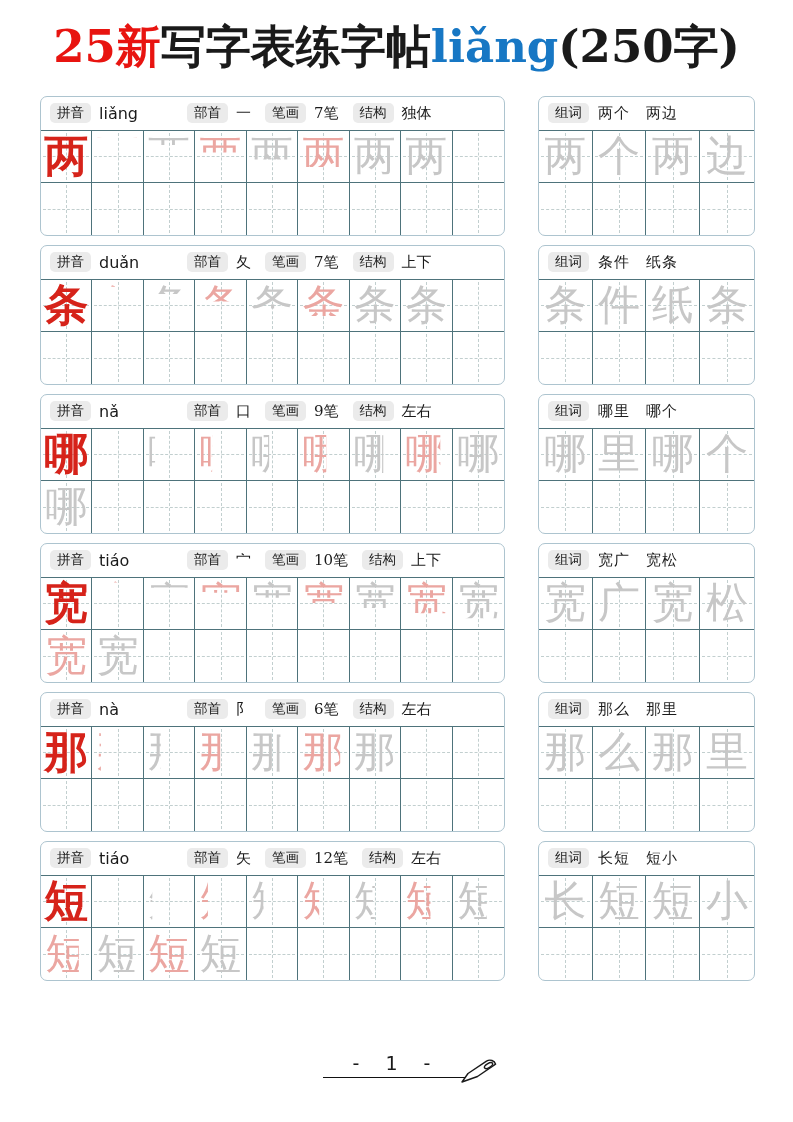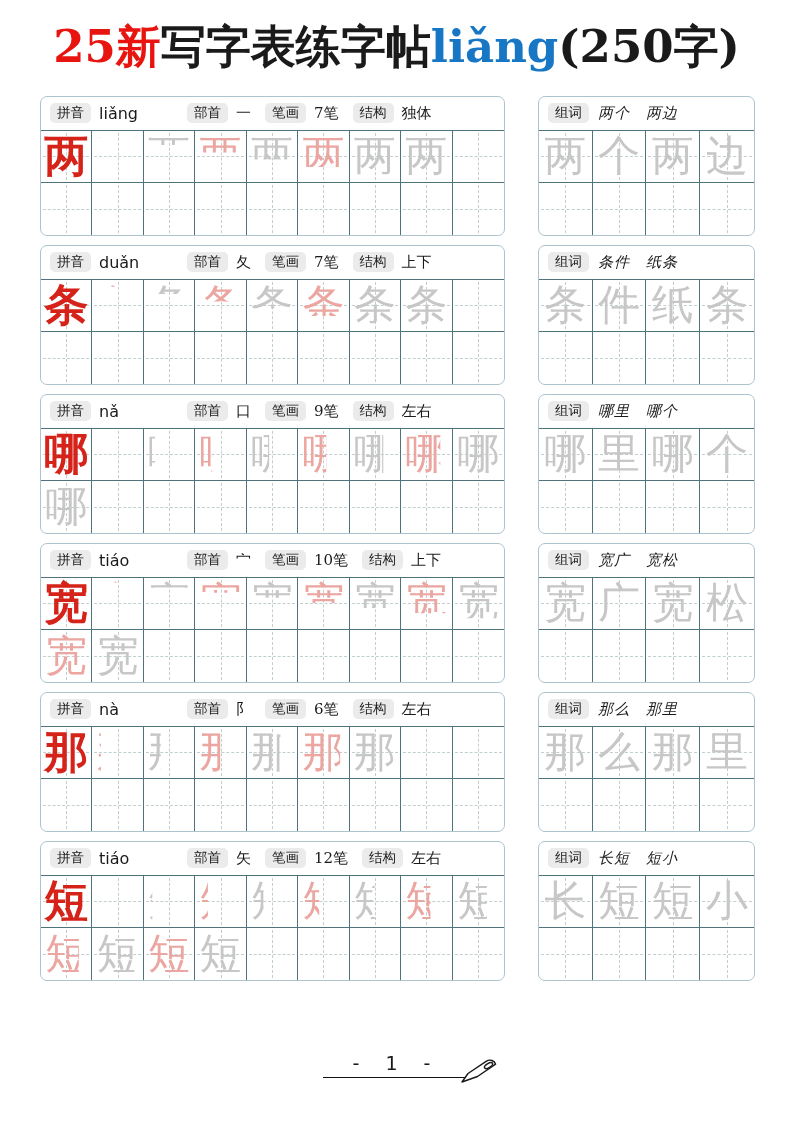"两个 两边" .words-text { font-style: italic -> none }
